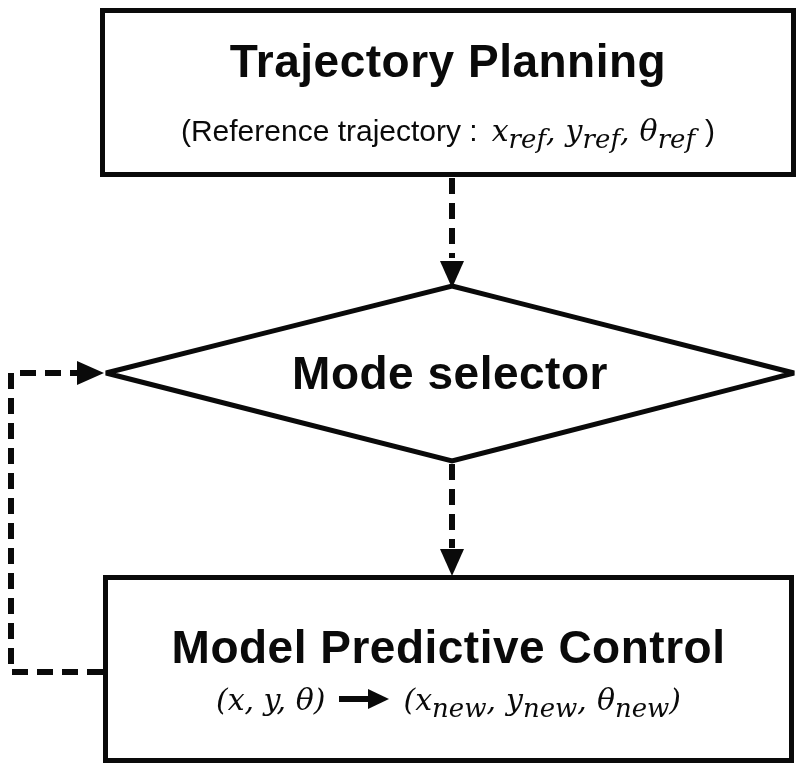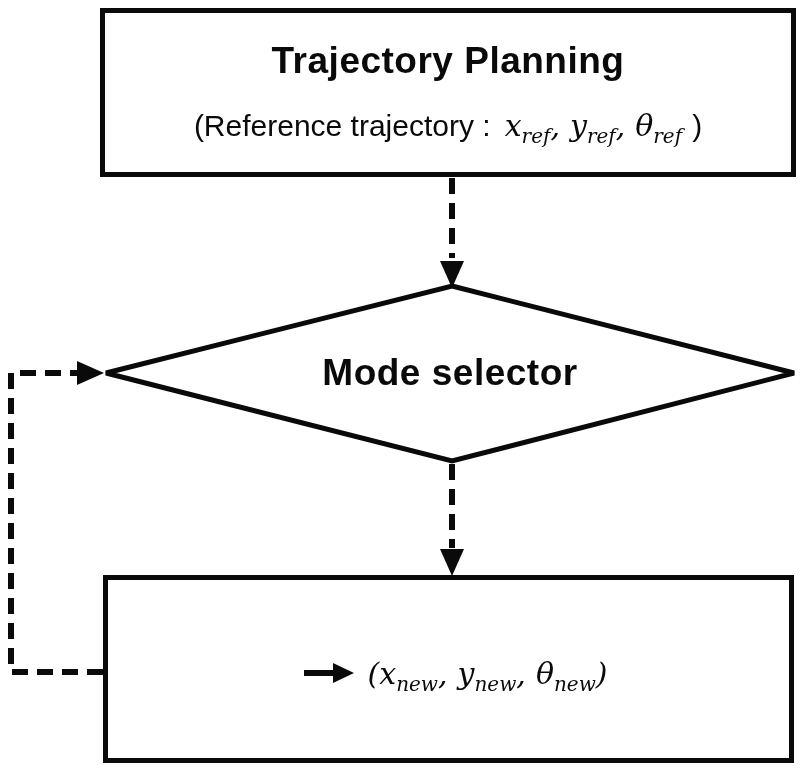"Trajectory Planning" .node-title { font-size: 37px -> 46px }
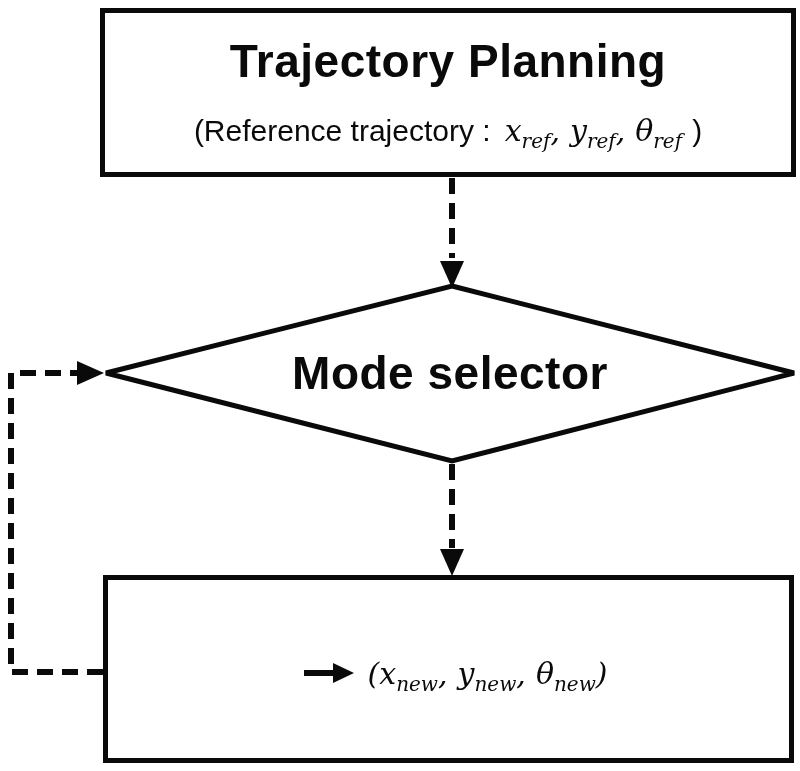"ref" .math sub { font-size: 20px -> 26px }
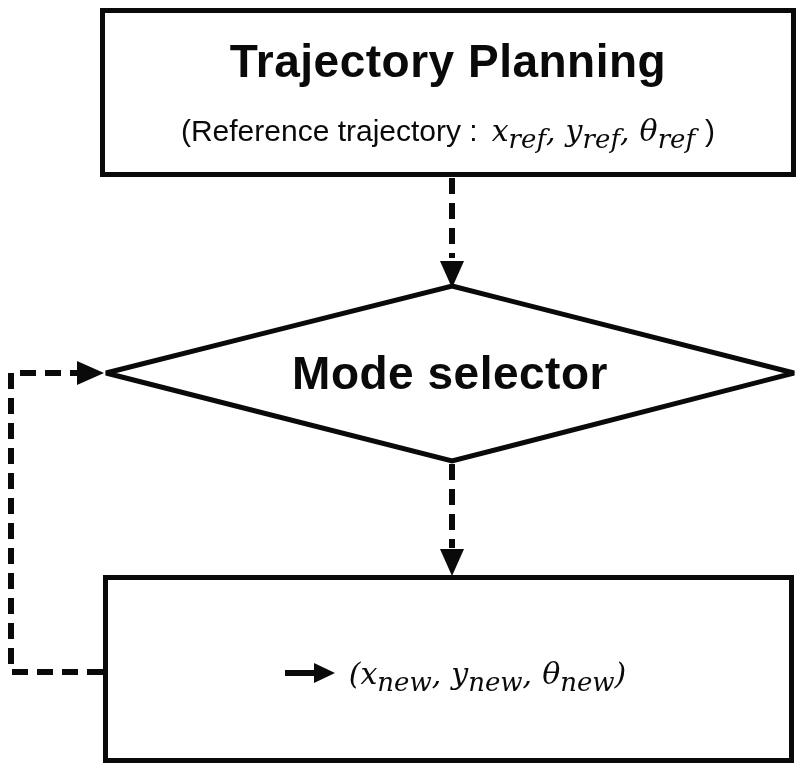"Model Predictive Control" div.node-title { html: none -> <div>Model Predictive Control</div> }
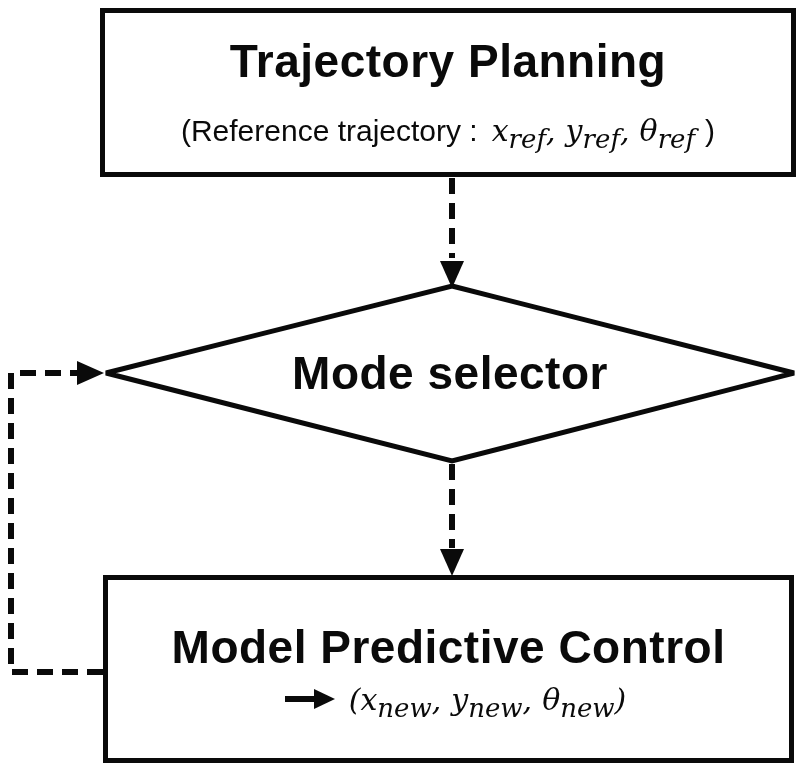"(x, y, θ)" span.math { html: none -> <span>(x, y, θ)</span> }
